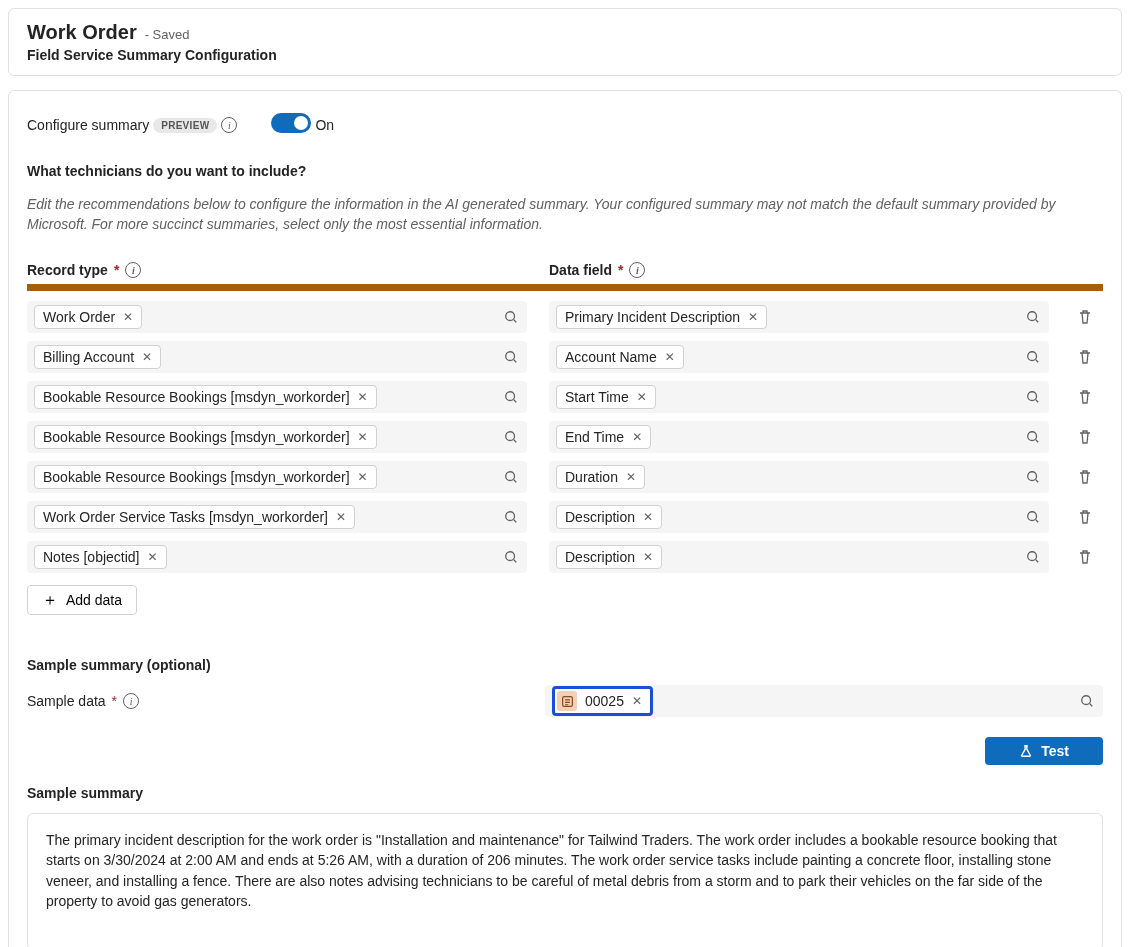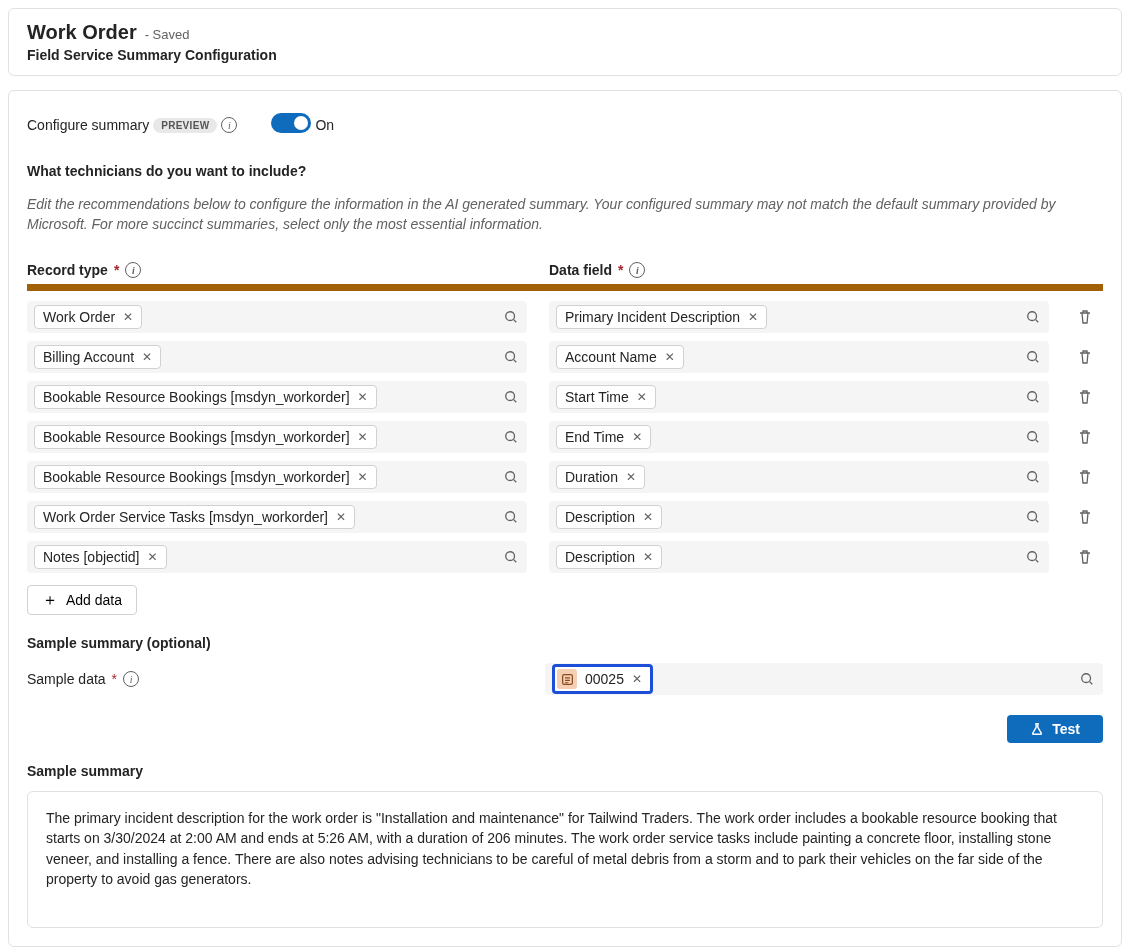"Sample summary (optional)" .section { margin-top: 20px -> 42px }
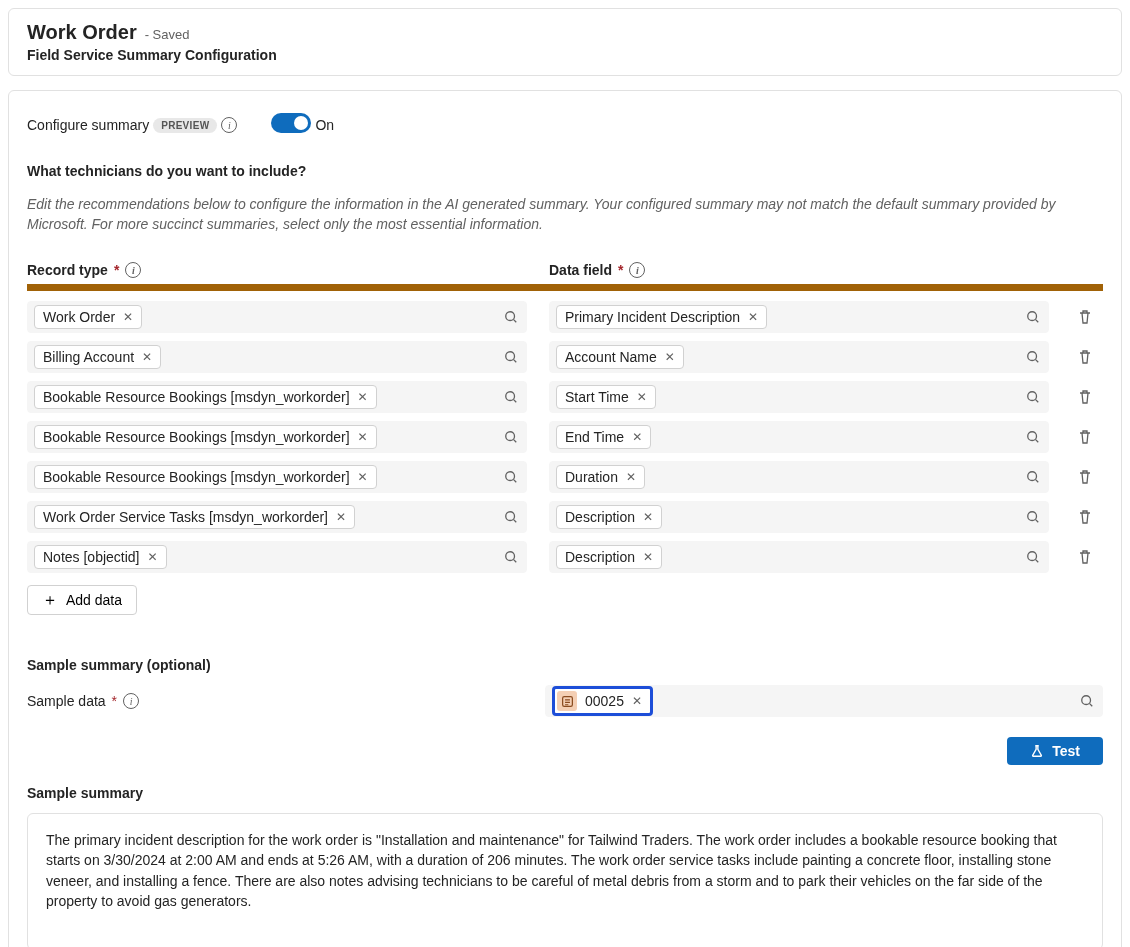"Test" .test-btn { padding: 6px 23px -> 6px 34px }
